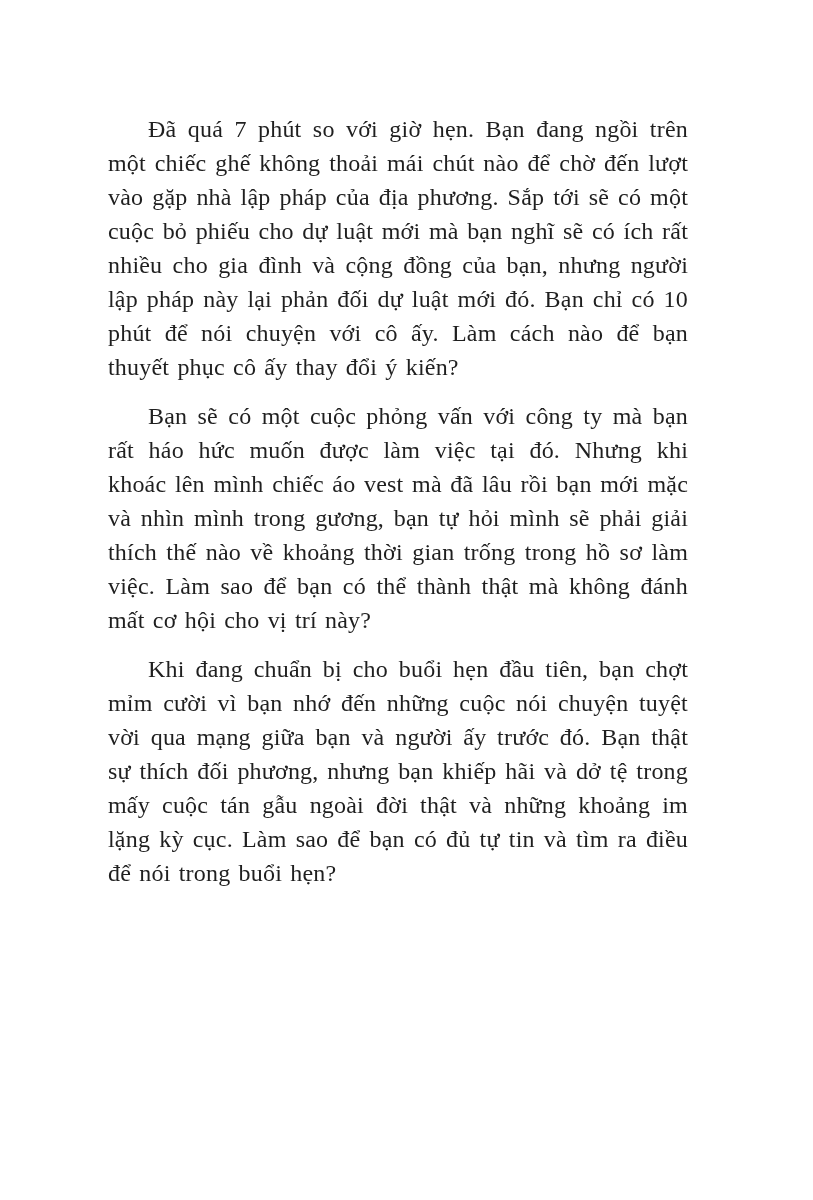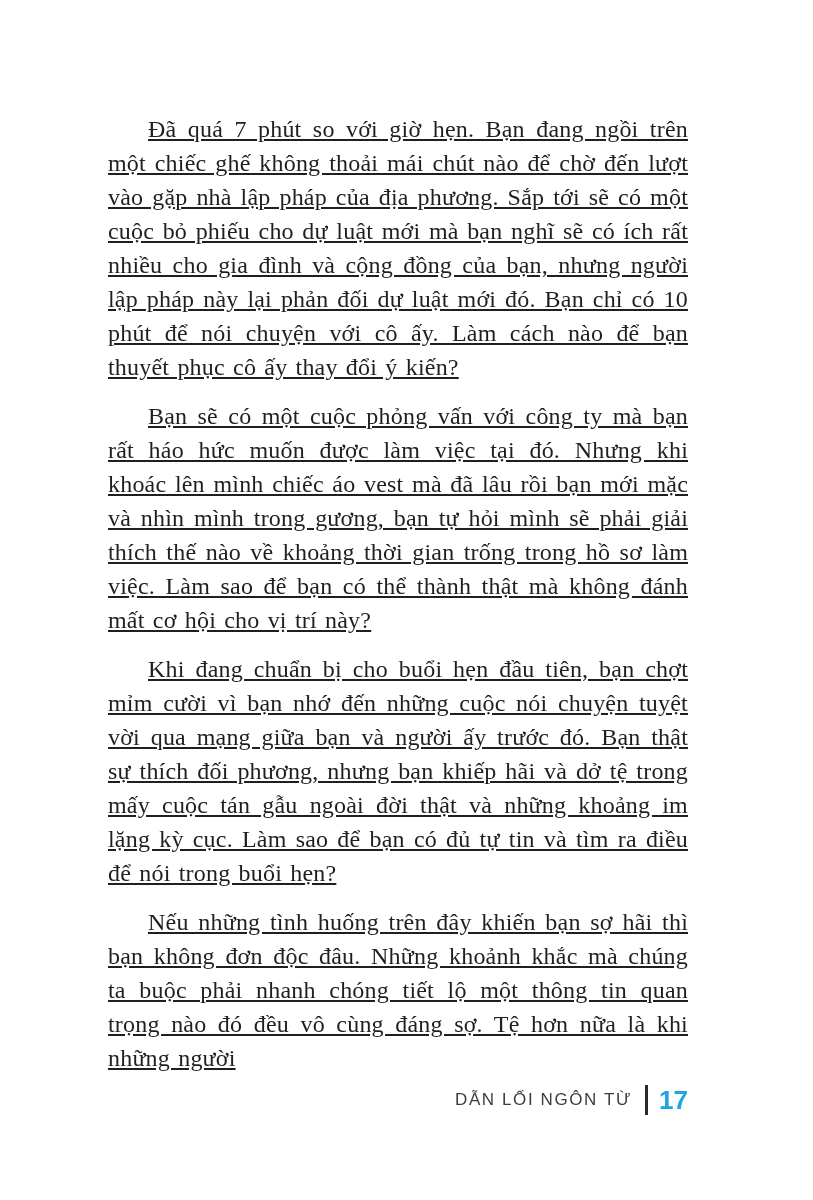"Đã quá 7 phút so" .content { text-decoration: underline -> none }
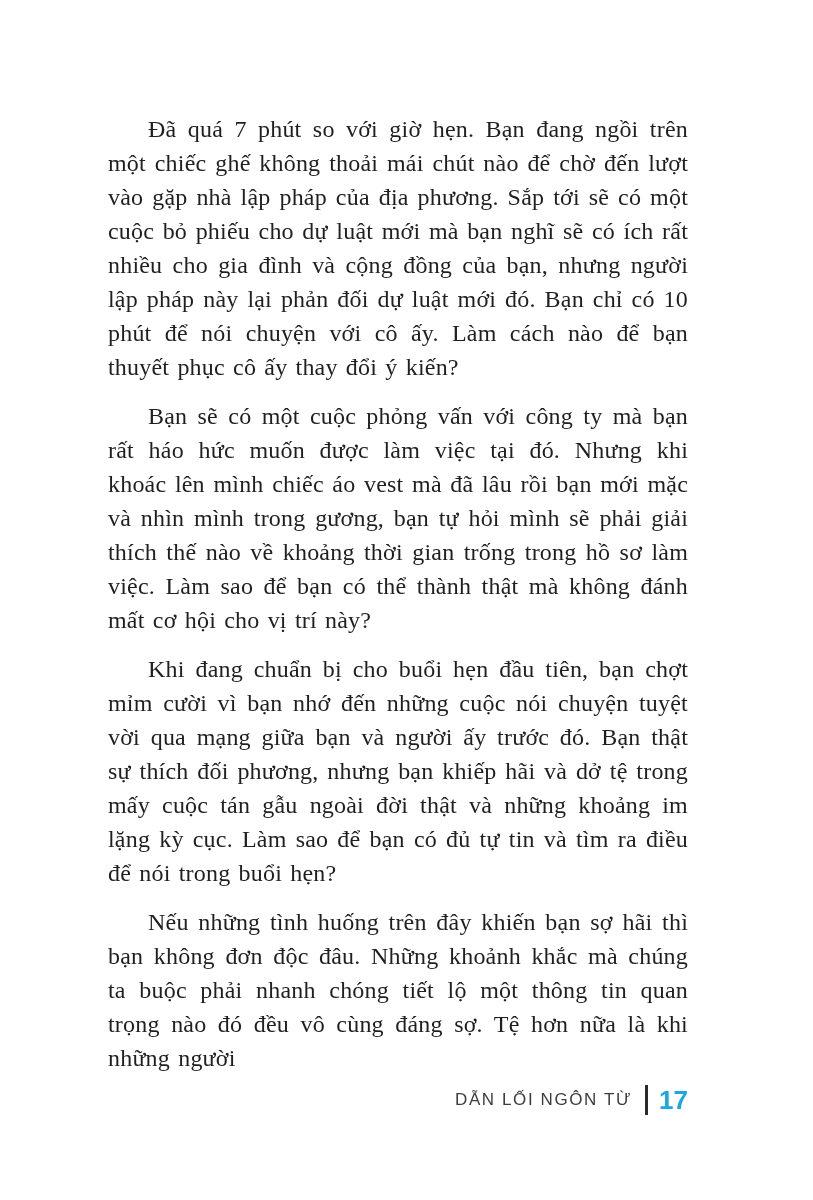"Nếu những tình huống trên" p { html: <p>Nếu những tình huống trên đây khiến bạn sợ hãi thì bạn không đơn độc đâu. Những khoảnh khắc mà chúng ta buộc phải nhanh chóng tiết lộ một thông tin quan trọng nào đó đều vô cùng đáng sợ. Tệ hơn nữa là khi những người</p> -> none }
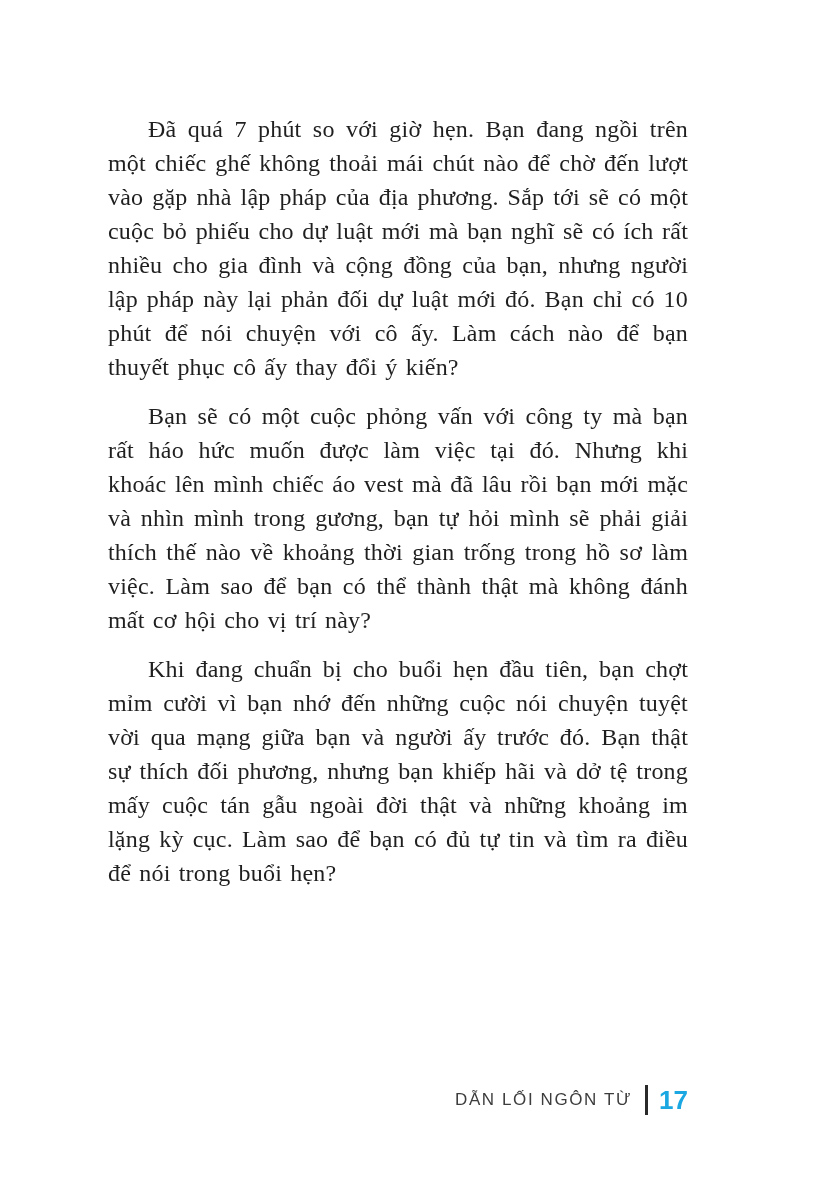"DẪN LỐI NGÔN TỪ" div.footer { html: <div> <span>DẪN LỐI NGÔN TỪ</span> <div></div> <span>17</span> </div> -> none }
